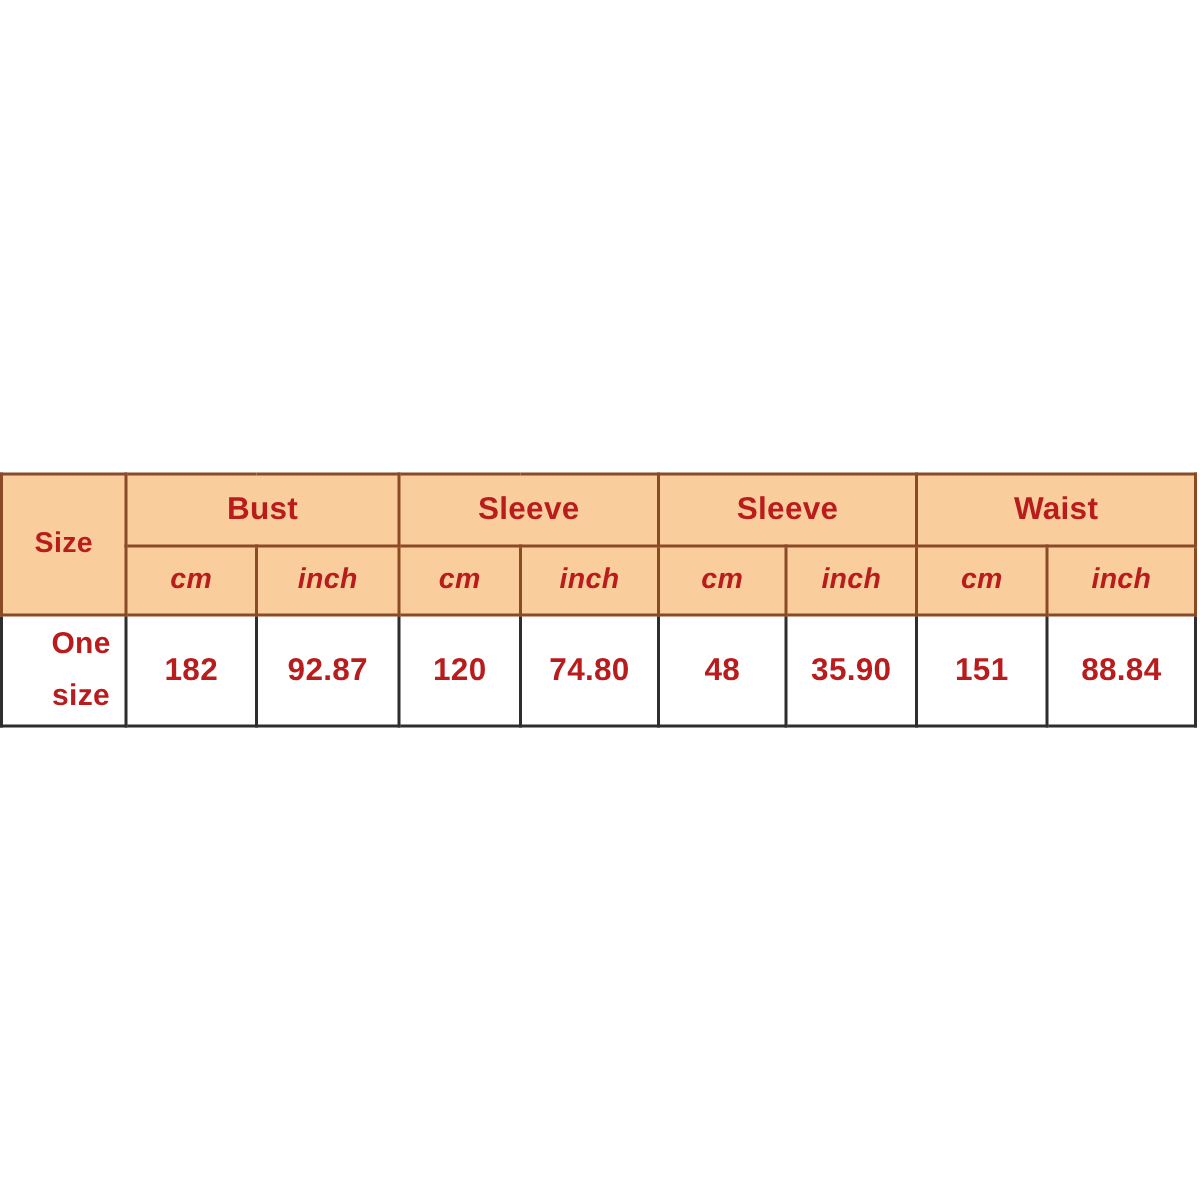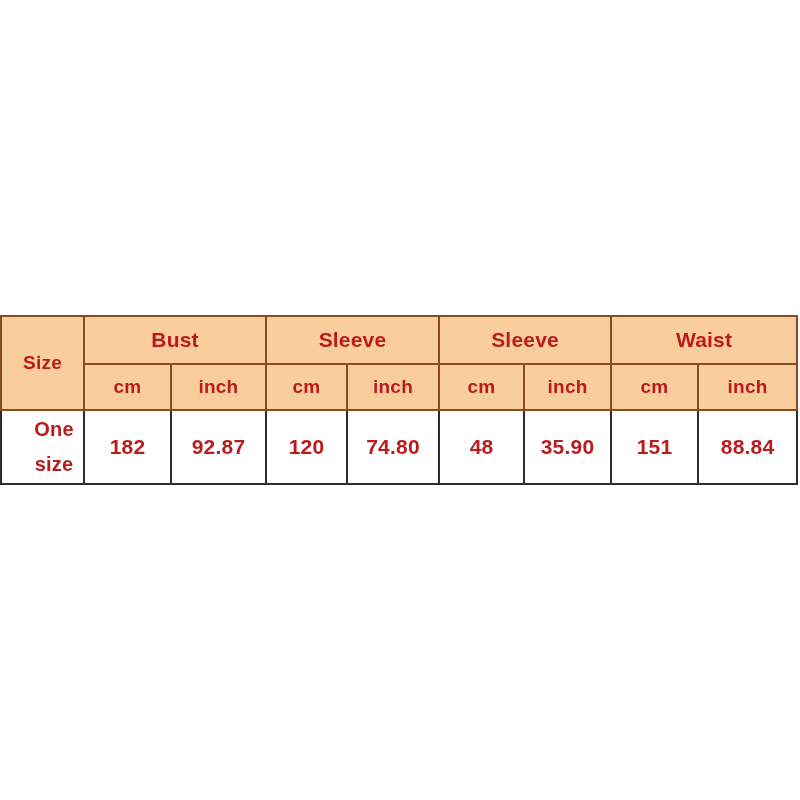"cm" .hdr-sub { font-style: none -> italic }
